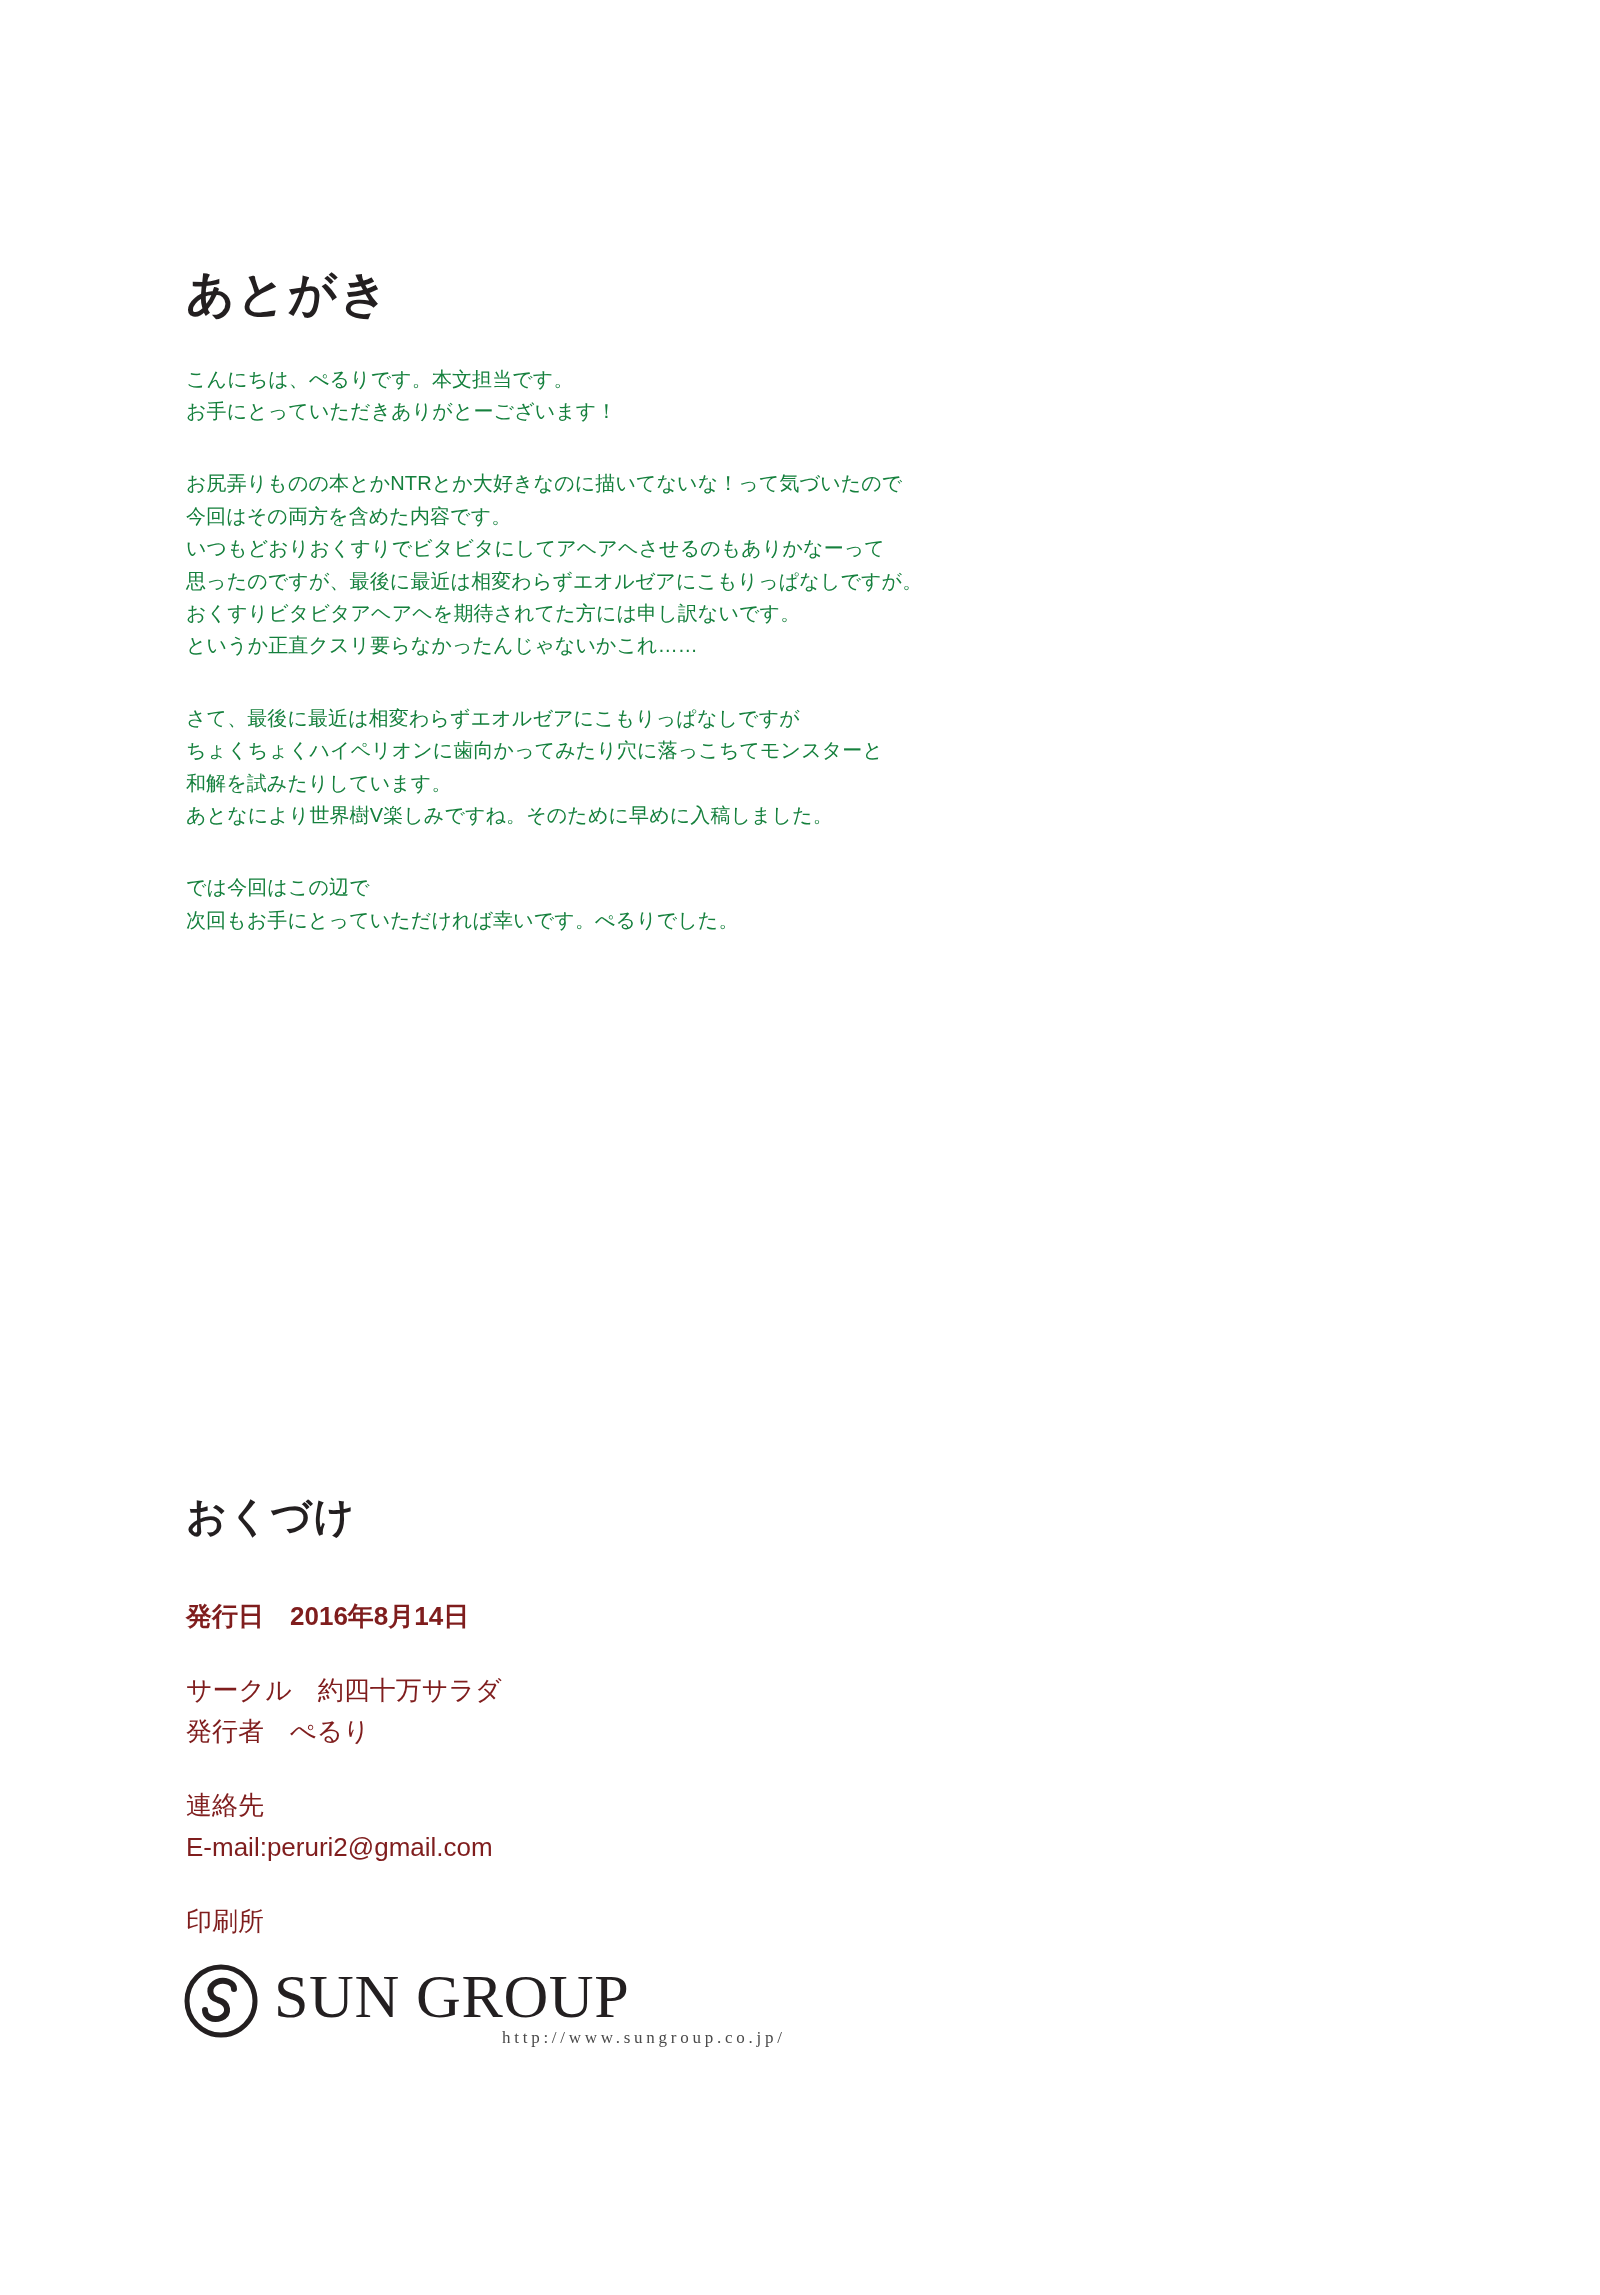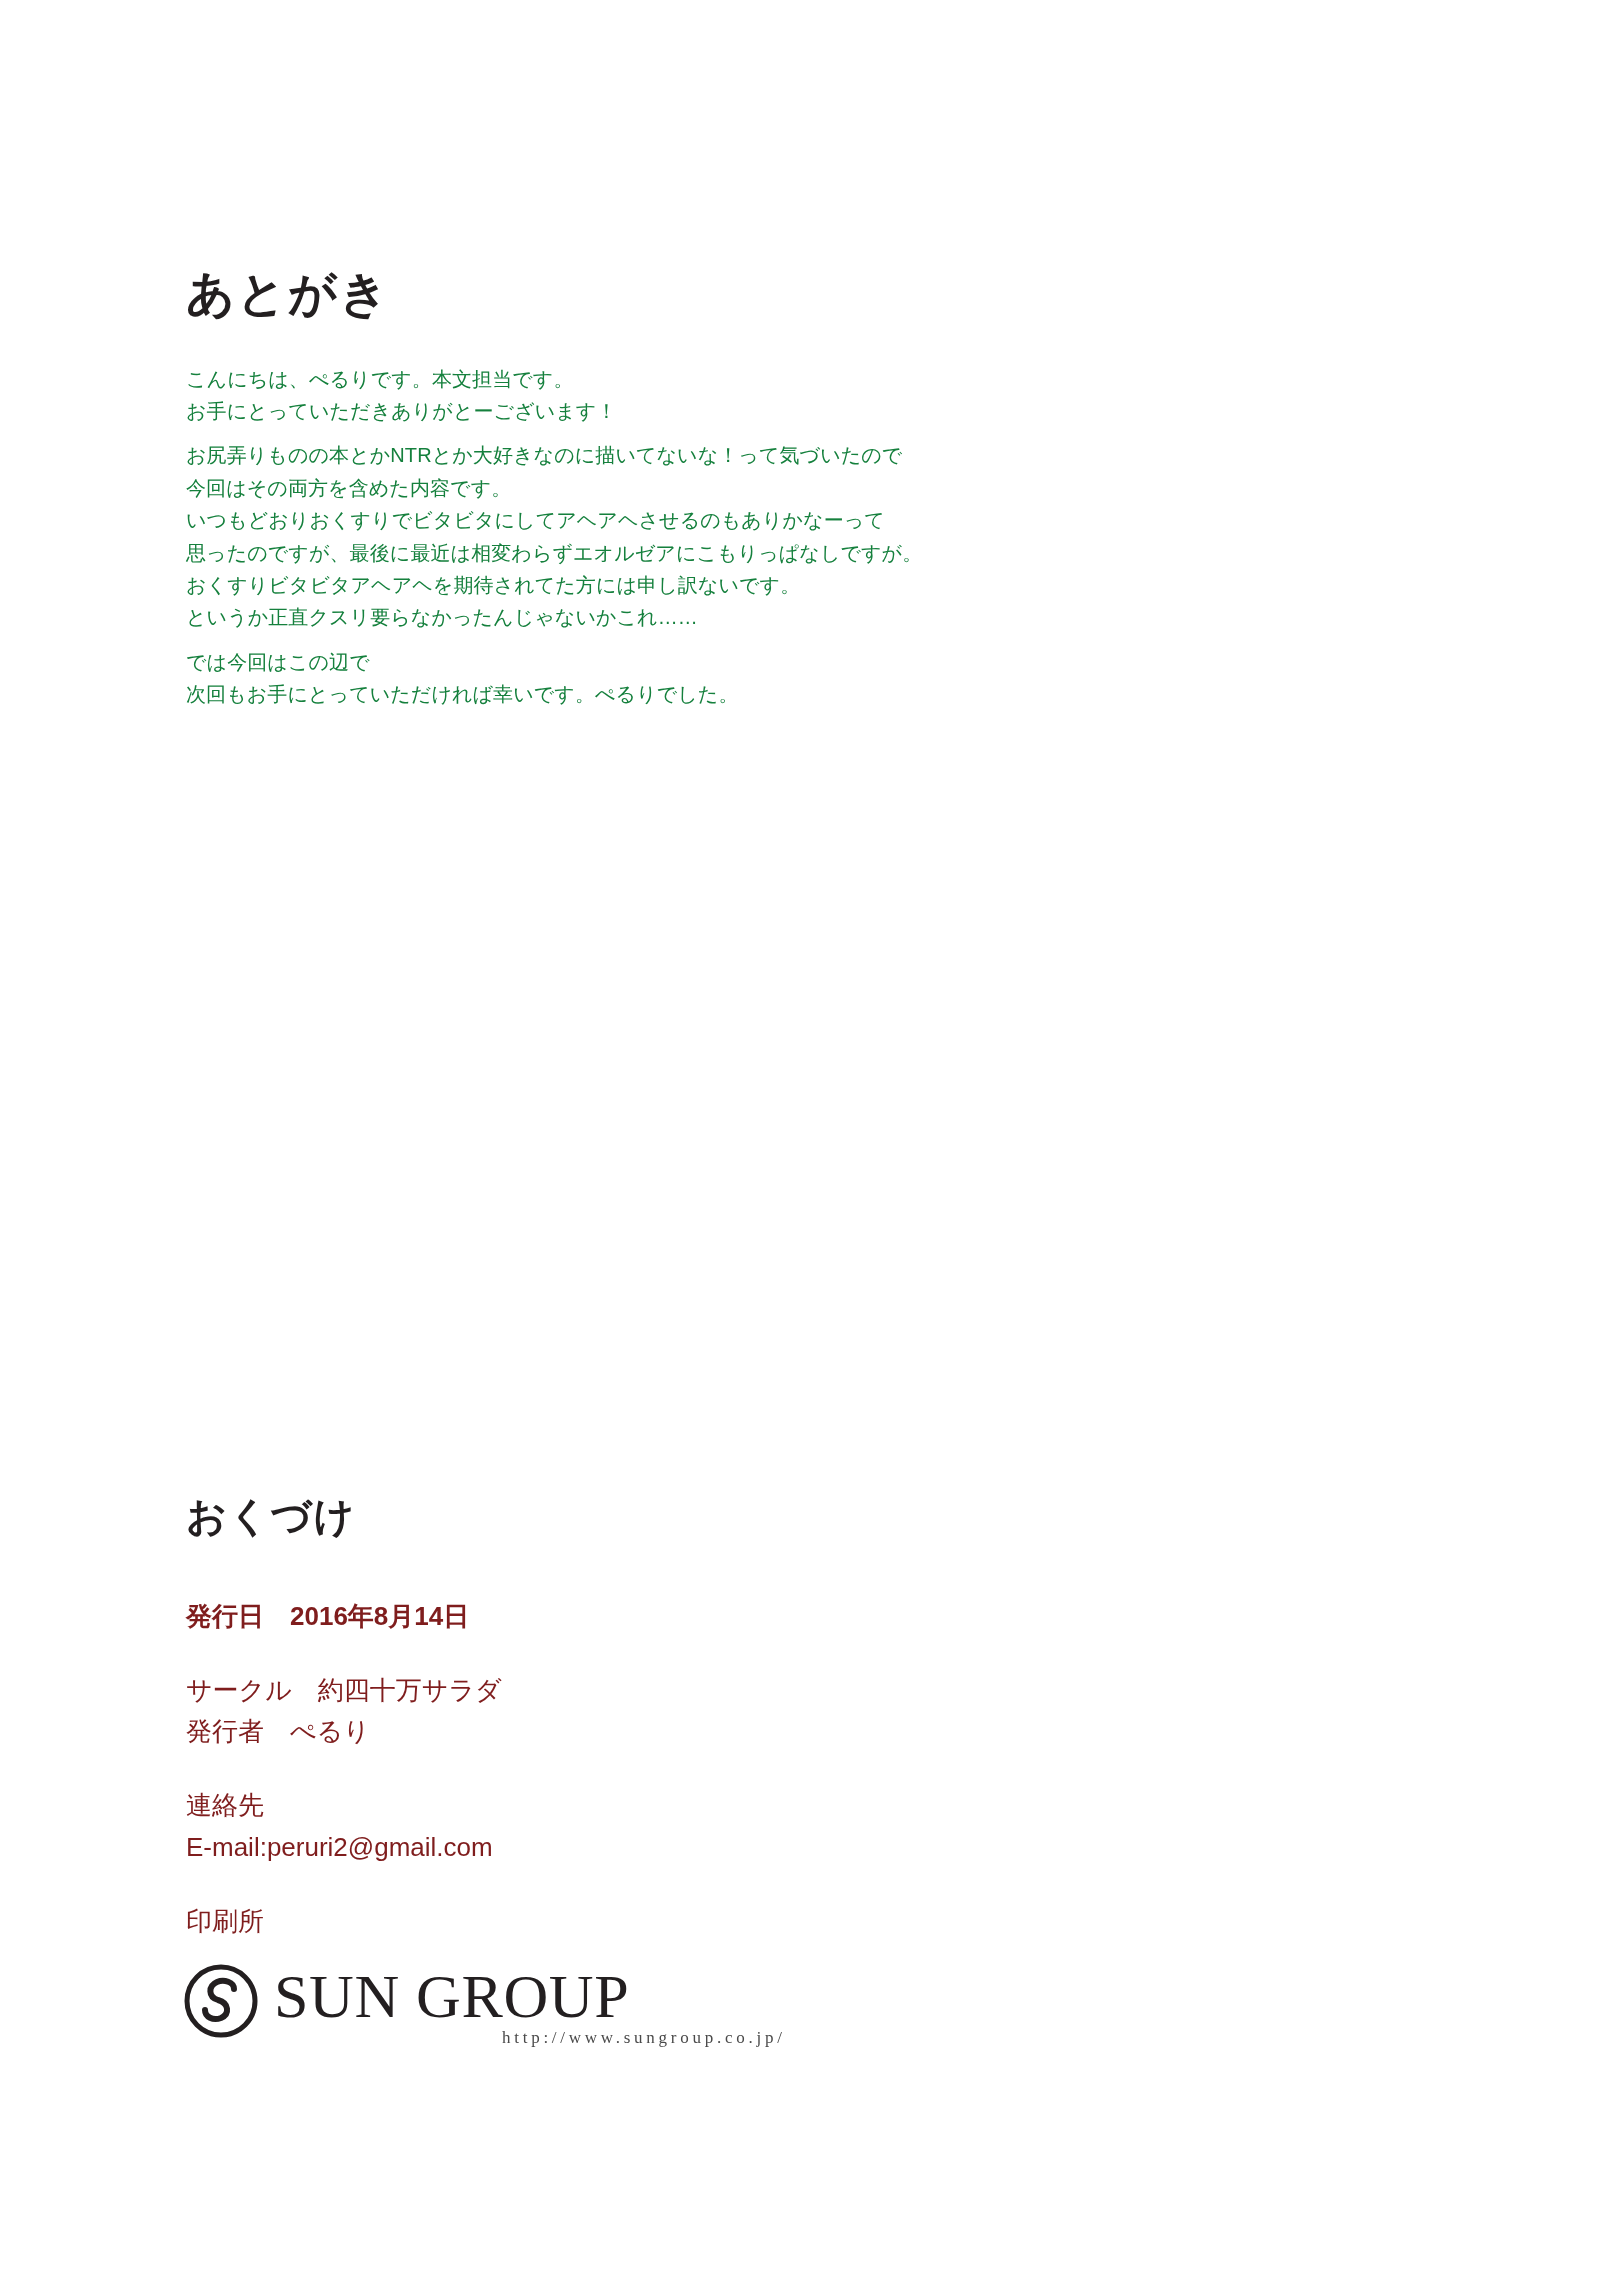"お尻弄りものの本とかNTRとか大好きなのに描いてないな！って気づいたので" .para + .para { margin-top: 12px -> 40px }
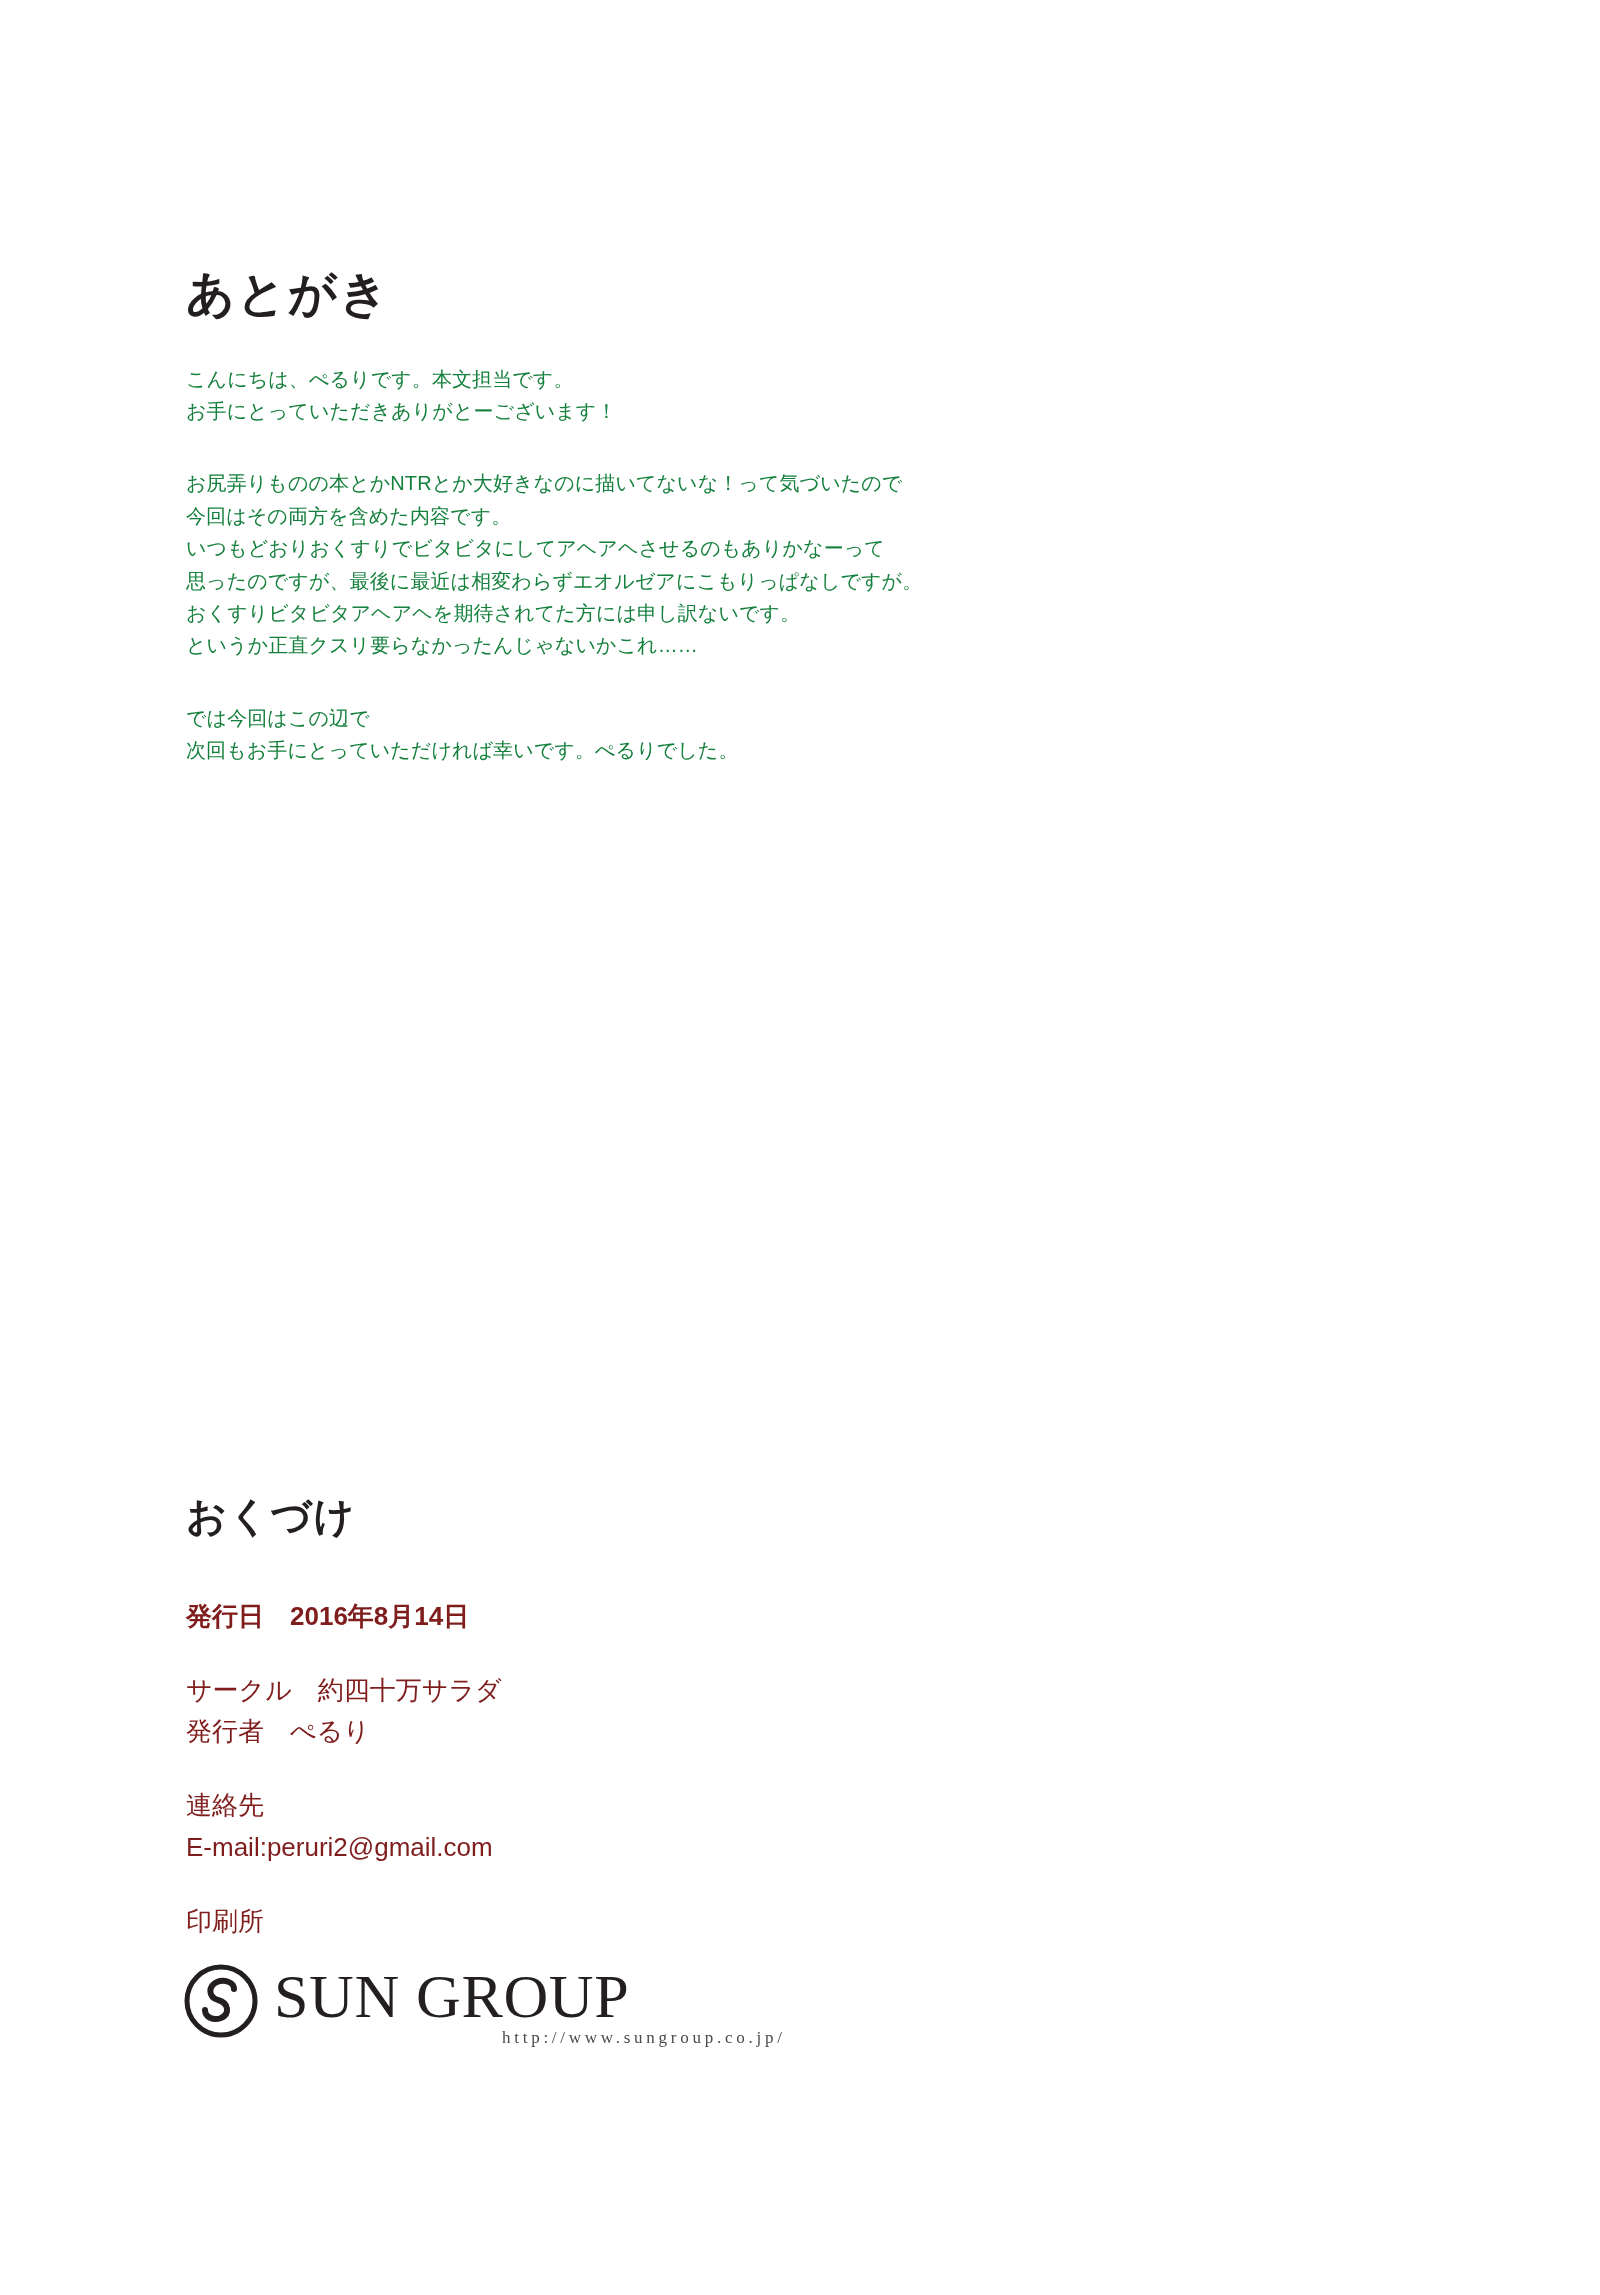"さて、最後に最近は相変わらずエオルゼアにこもりっぱなしですが" p.para { html: none -> <p> <span>さて、最後に最近は相変わらずエオルゼアにこもりっぱなしですが</span> <span>ちょくちょくハイペリオンに歯向かってみたり穴に落っこちてモンスターと</span> <span>和解を試みたりしています。</span> <span>あとなにより世界樹V楽しみですね。そのために早めに入稿しました。</span> </p> }
